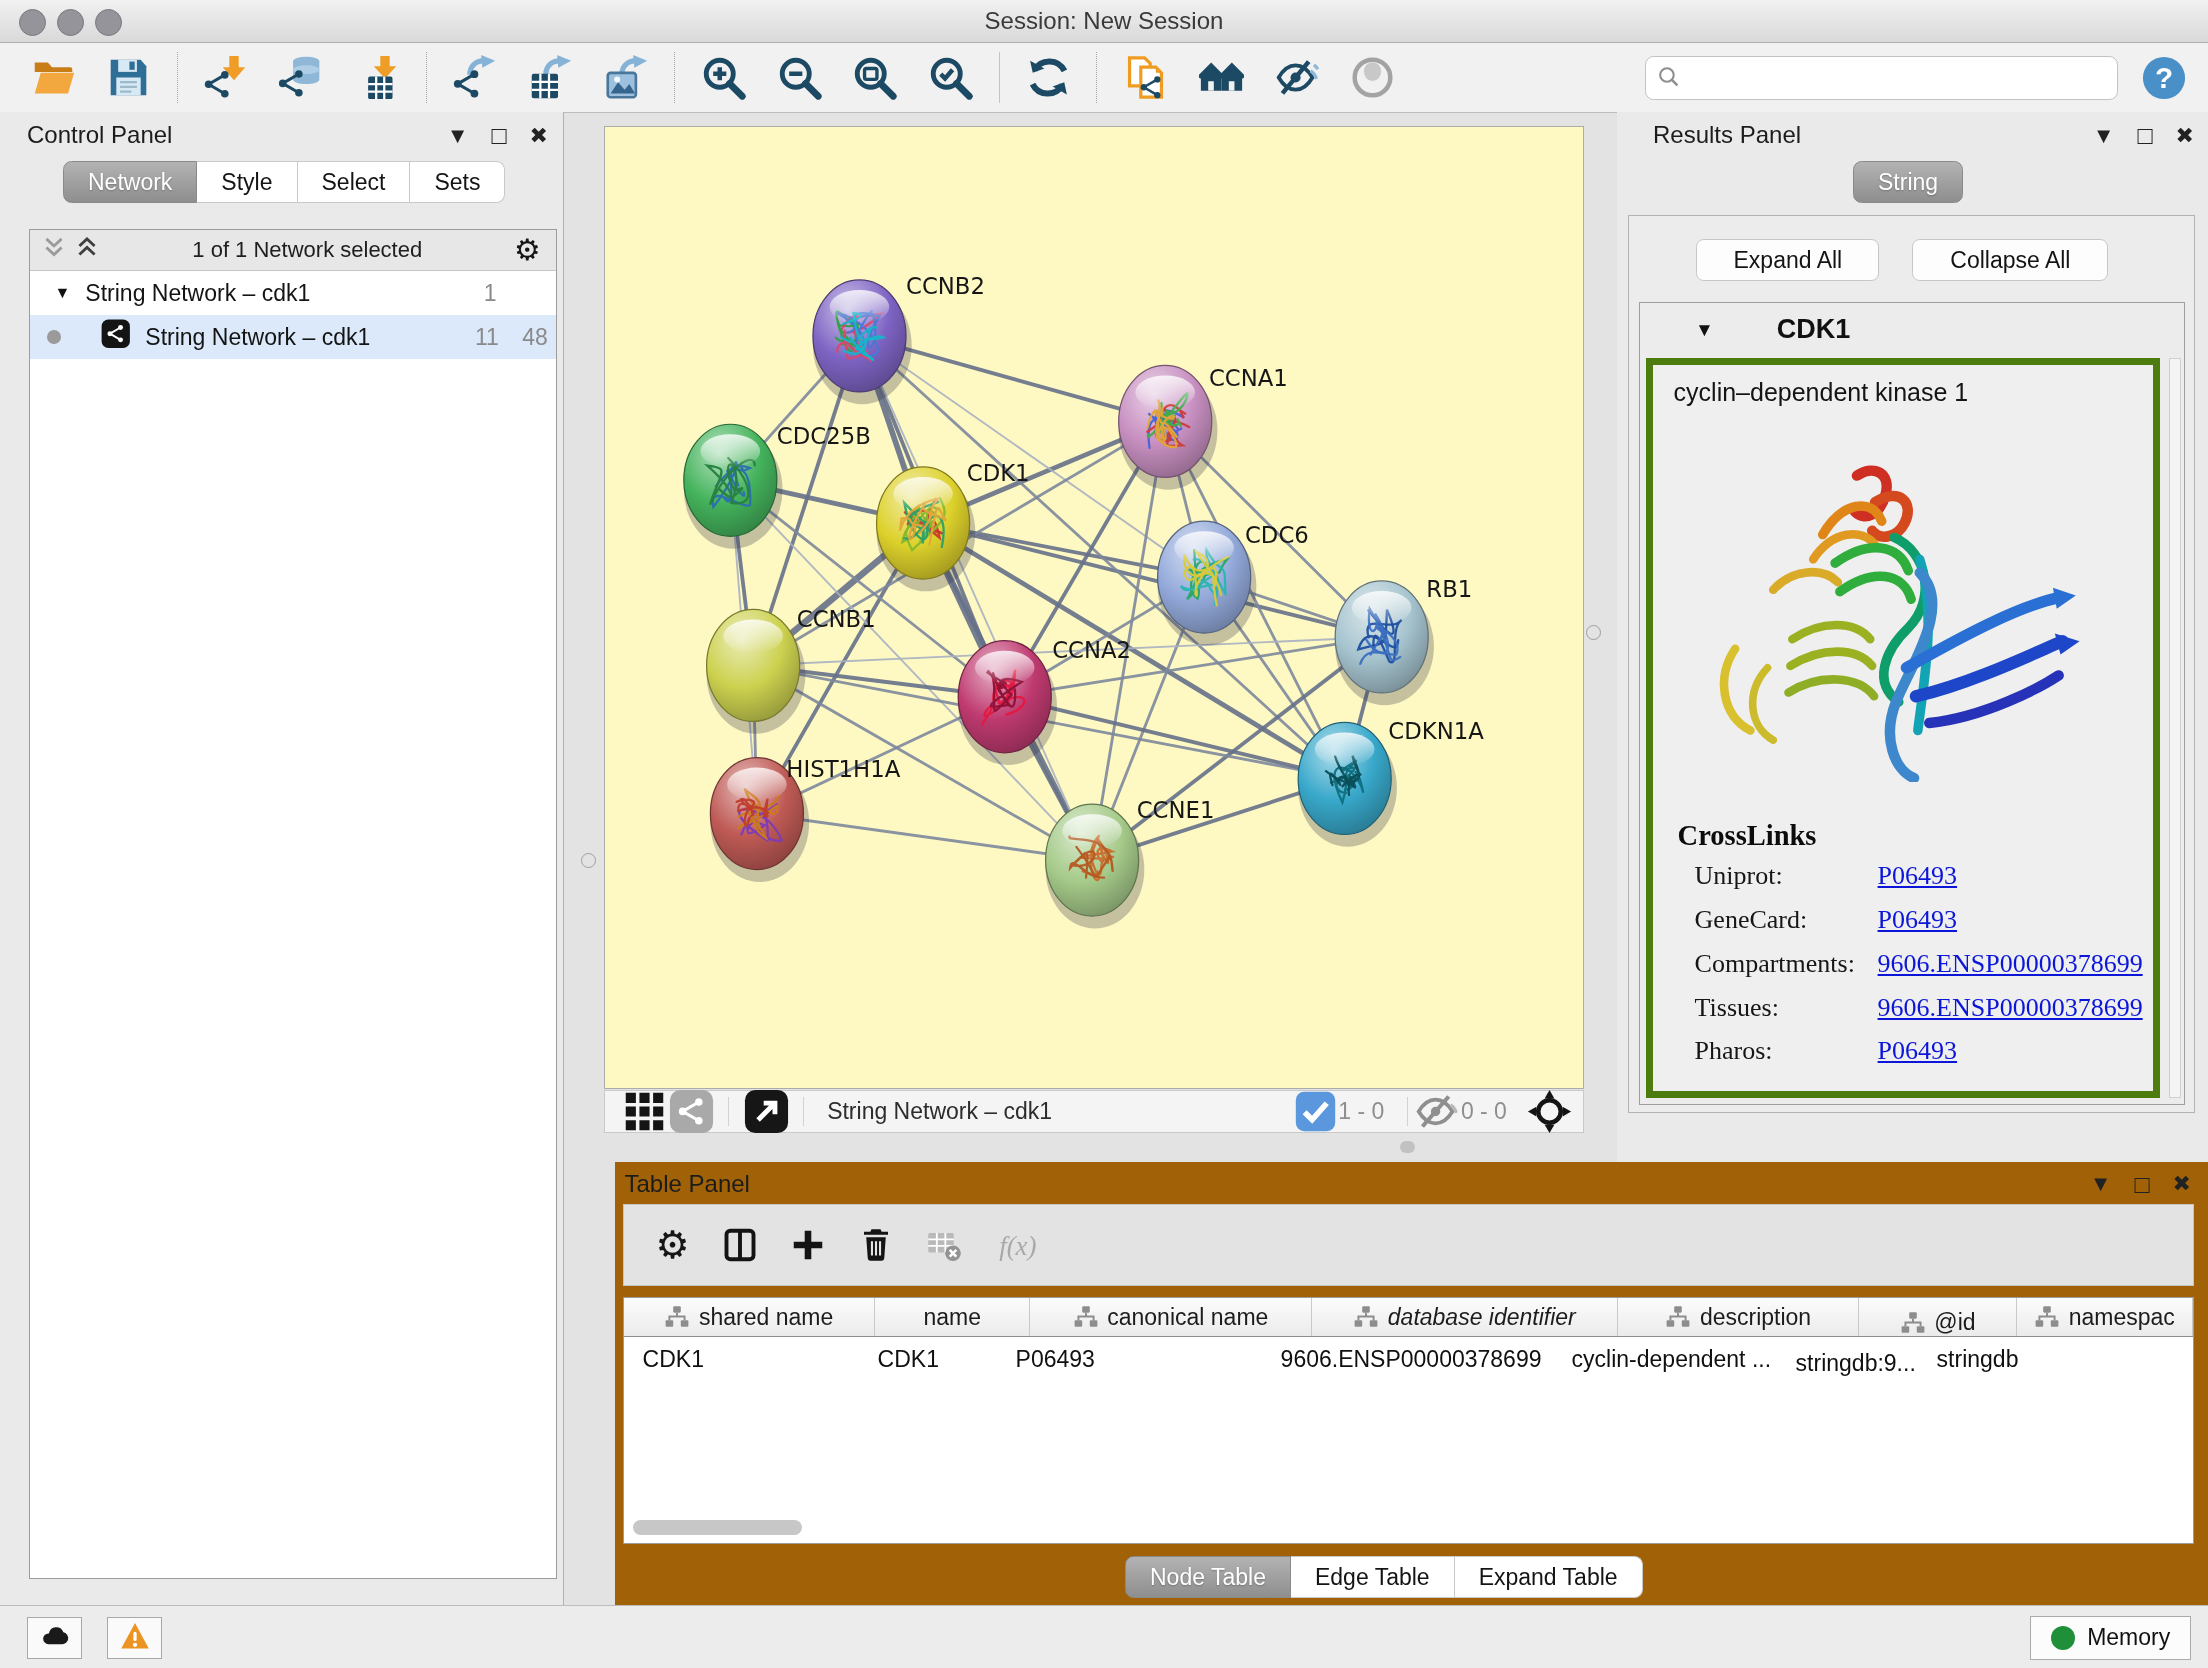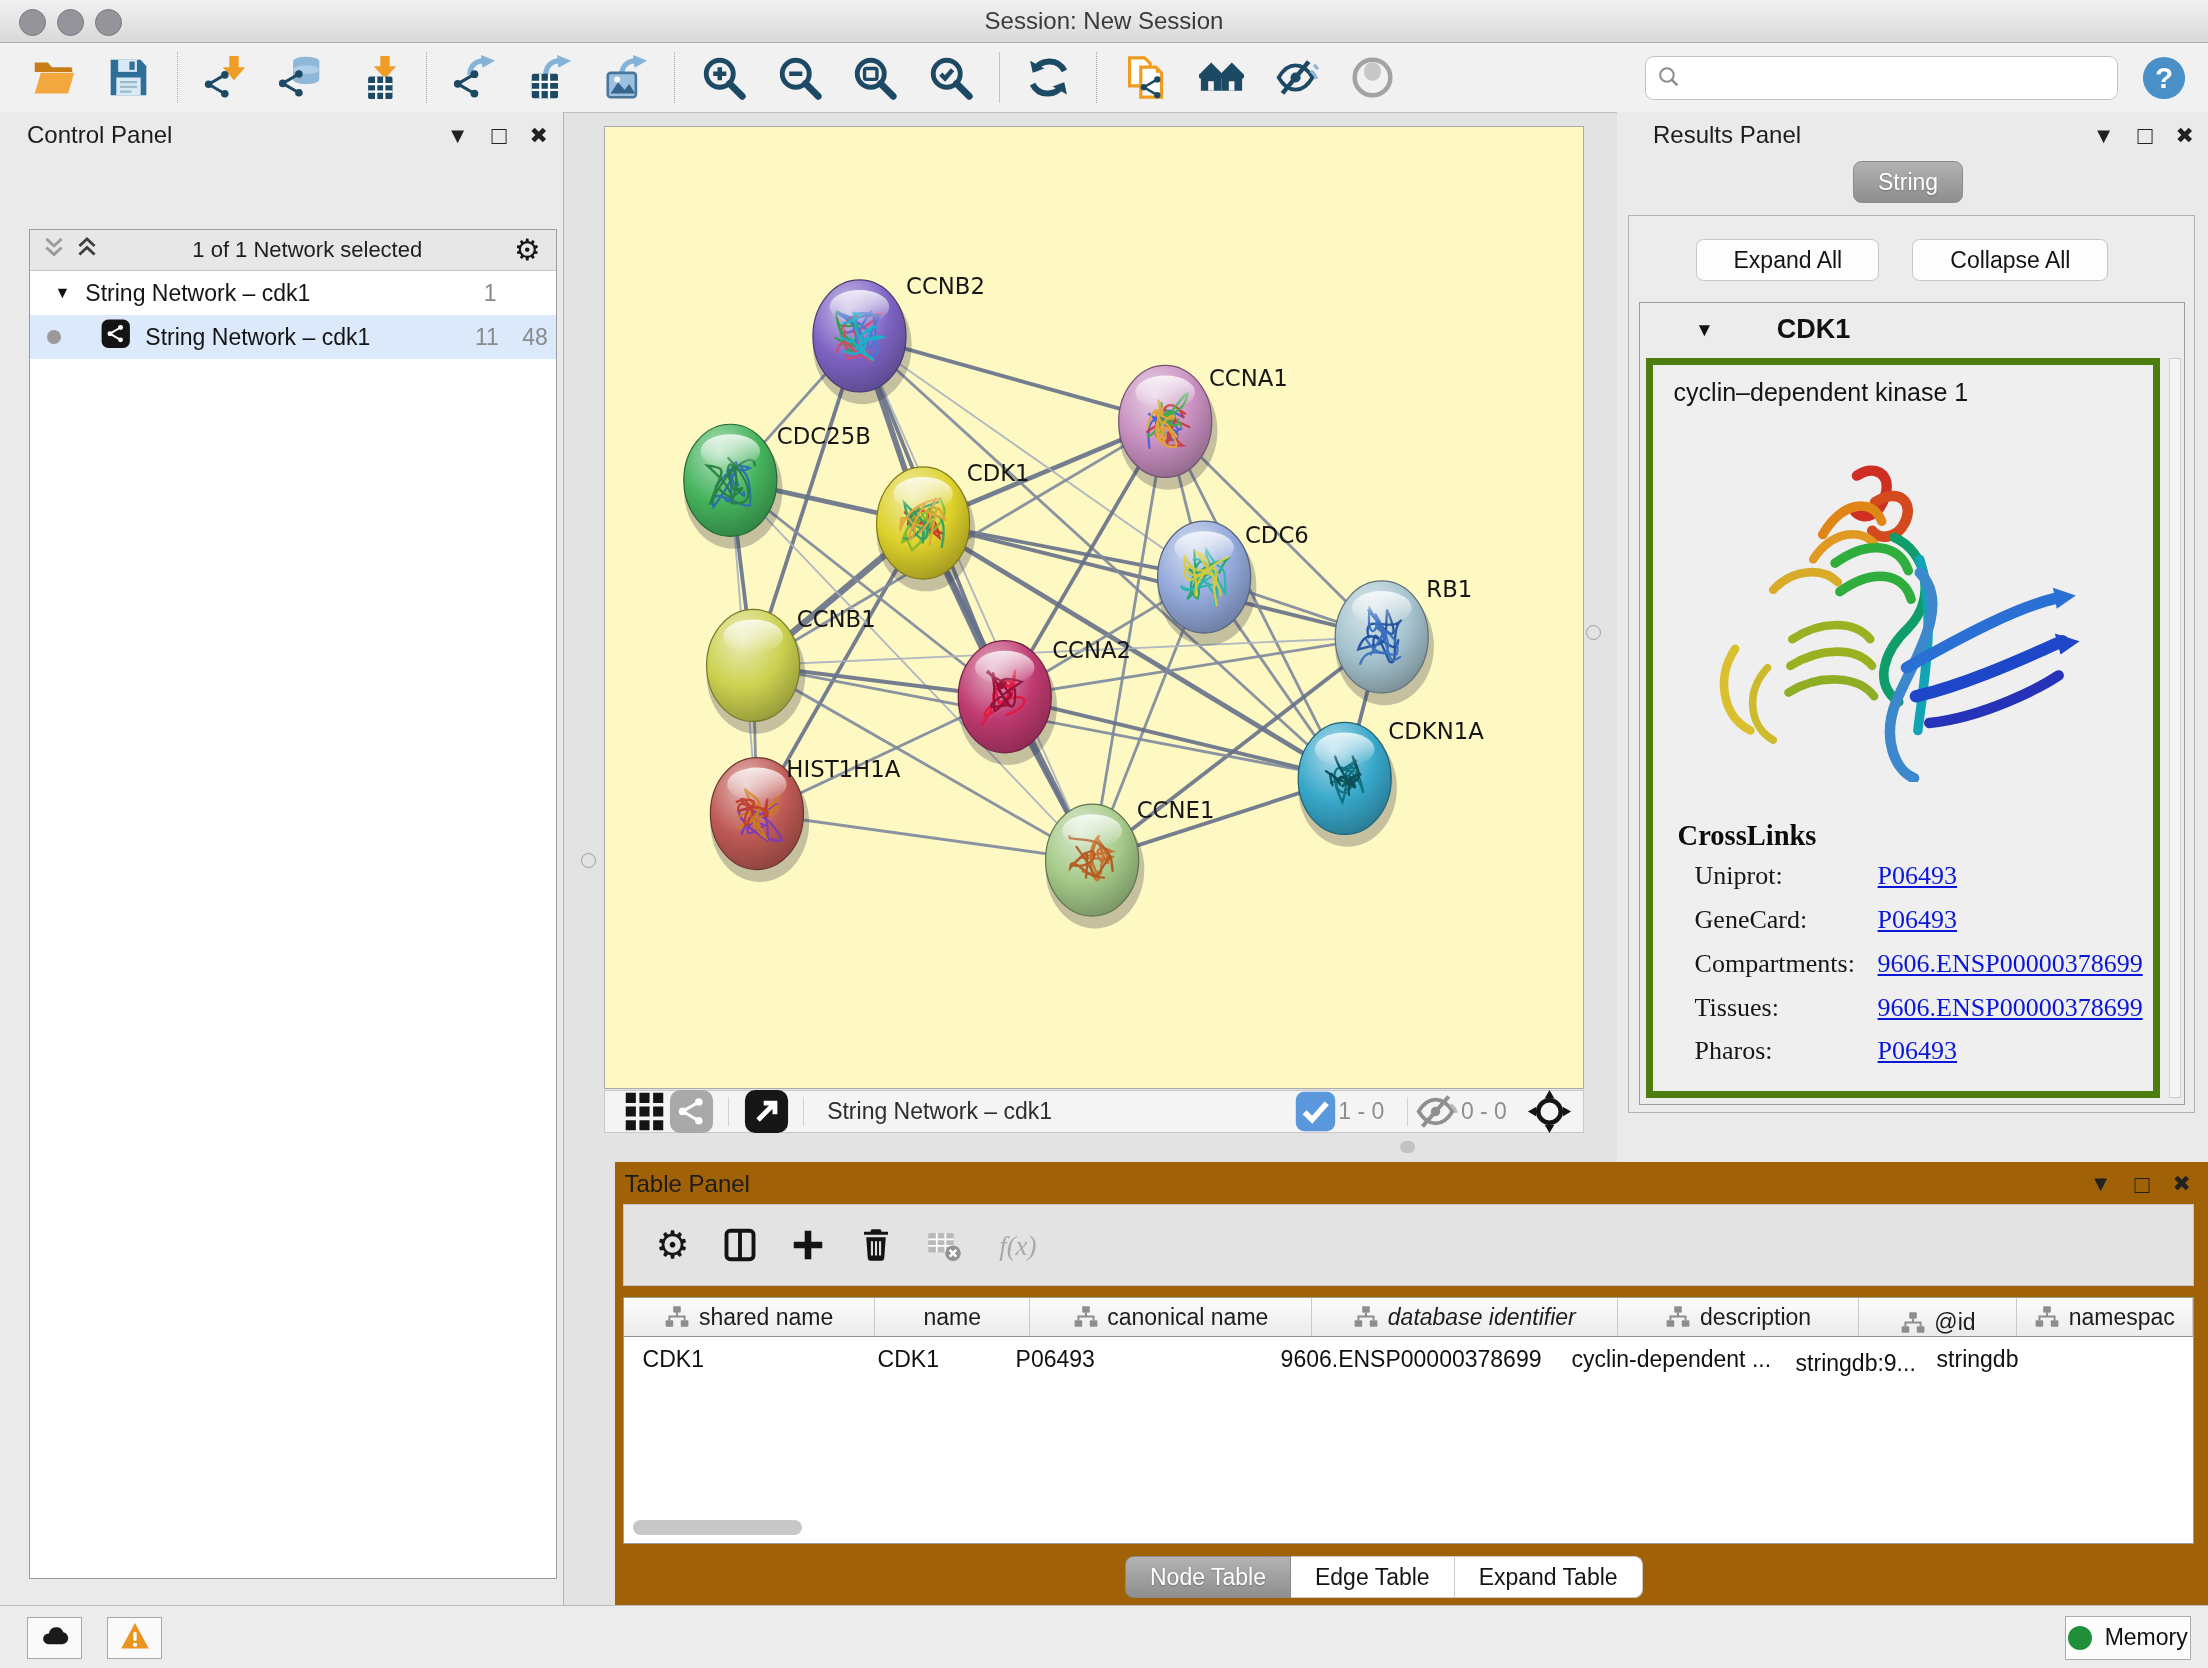"Network" div.cp-tabs { html: none -> <div> <div>Network</div> <div>Style</div> <div>Select</div> <div>Sets</div> </div> }
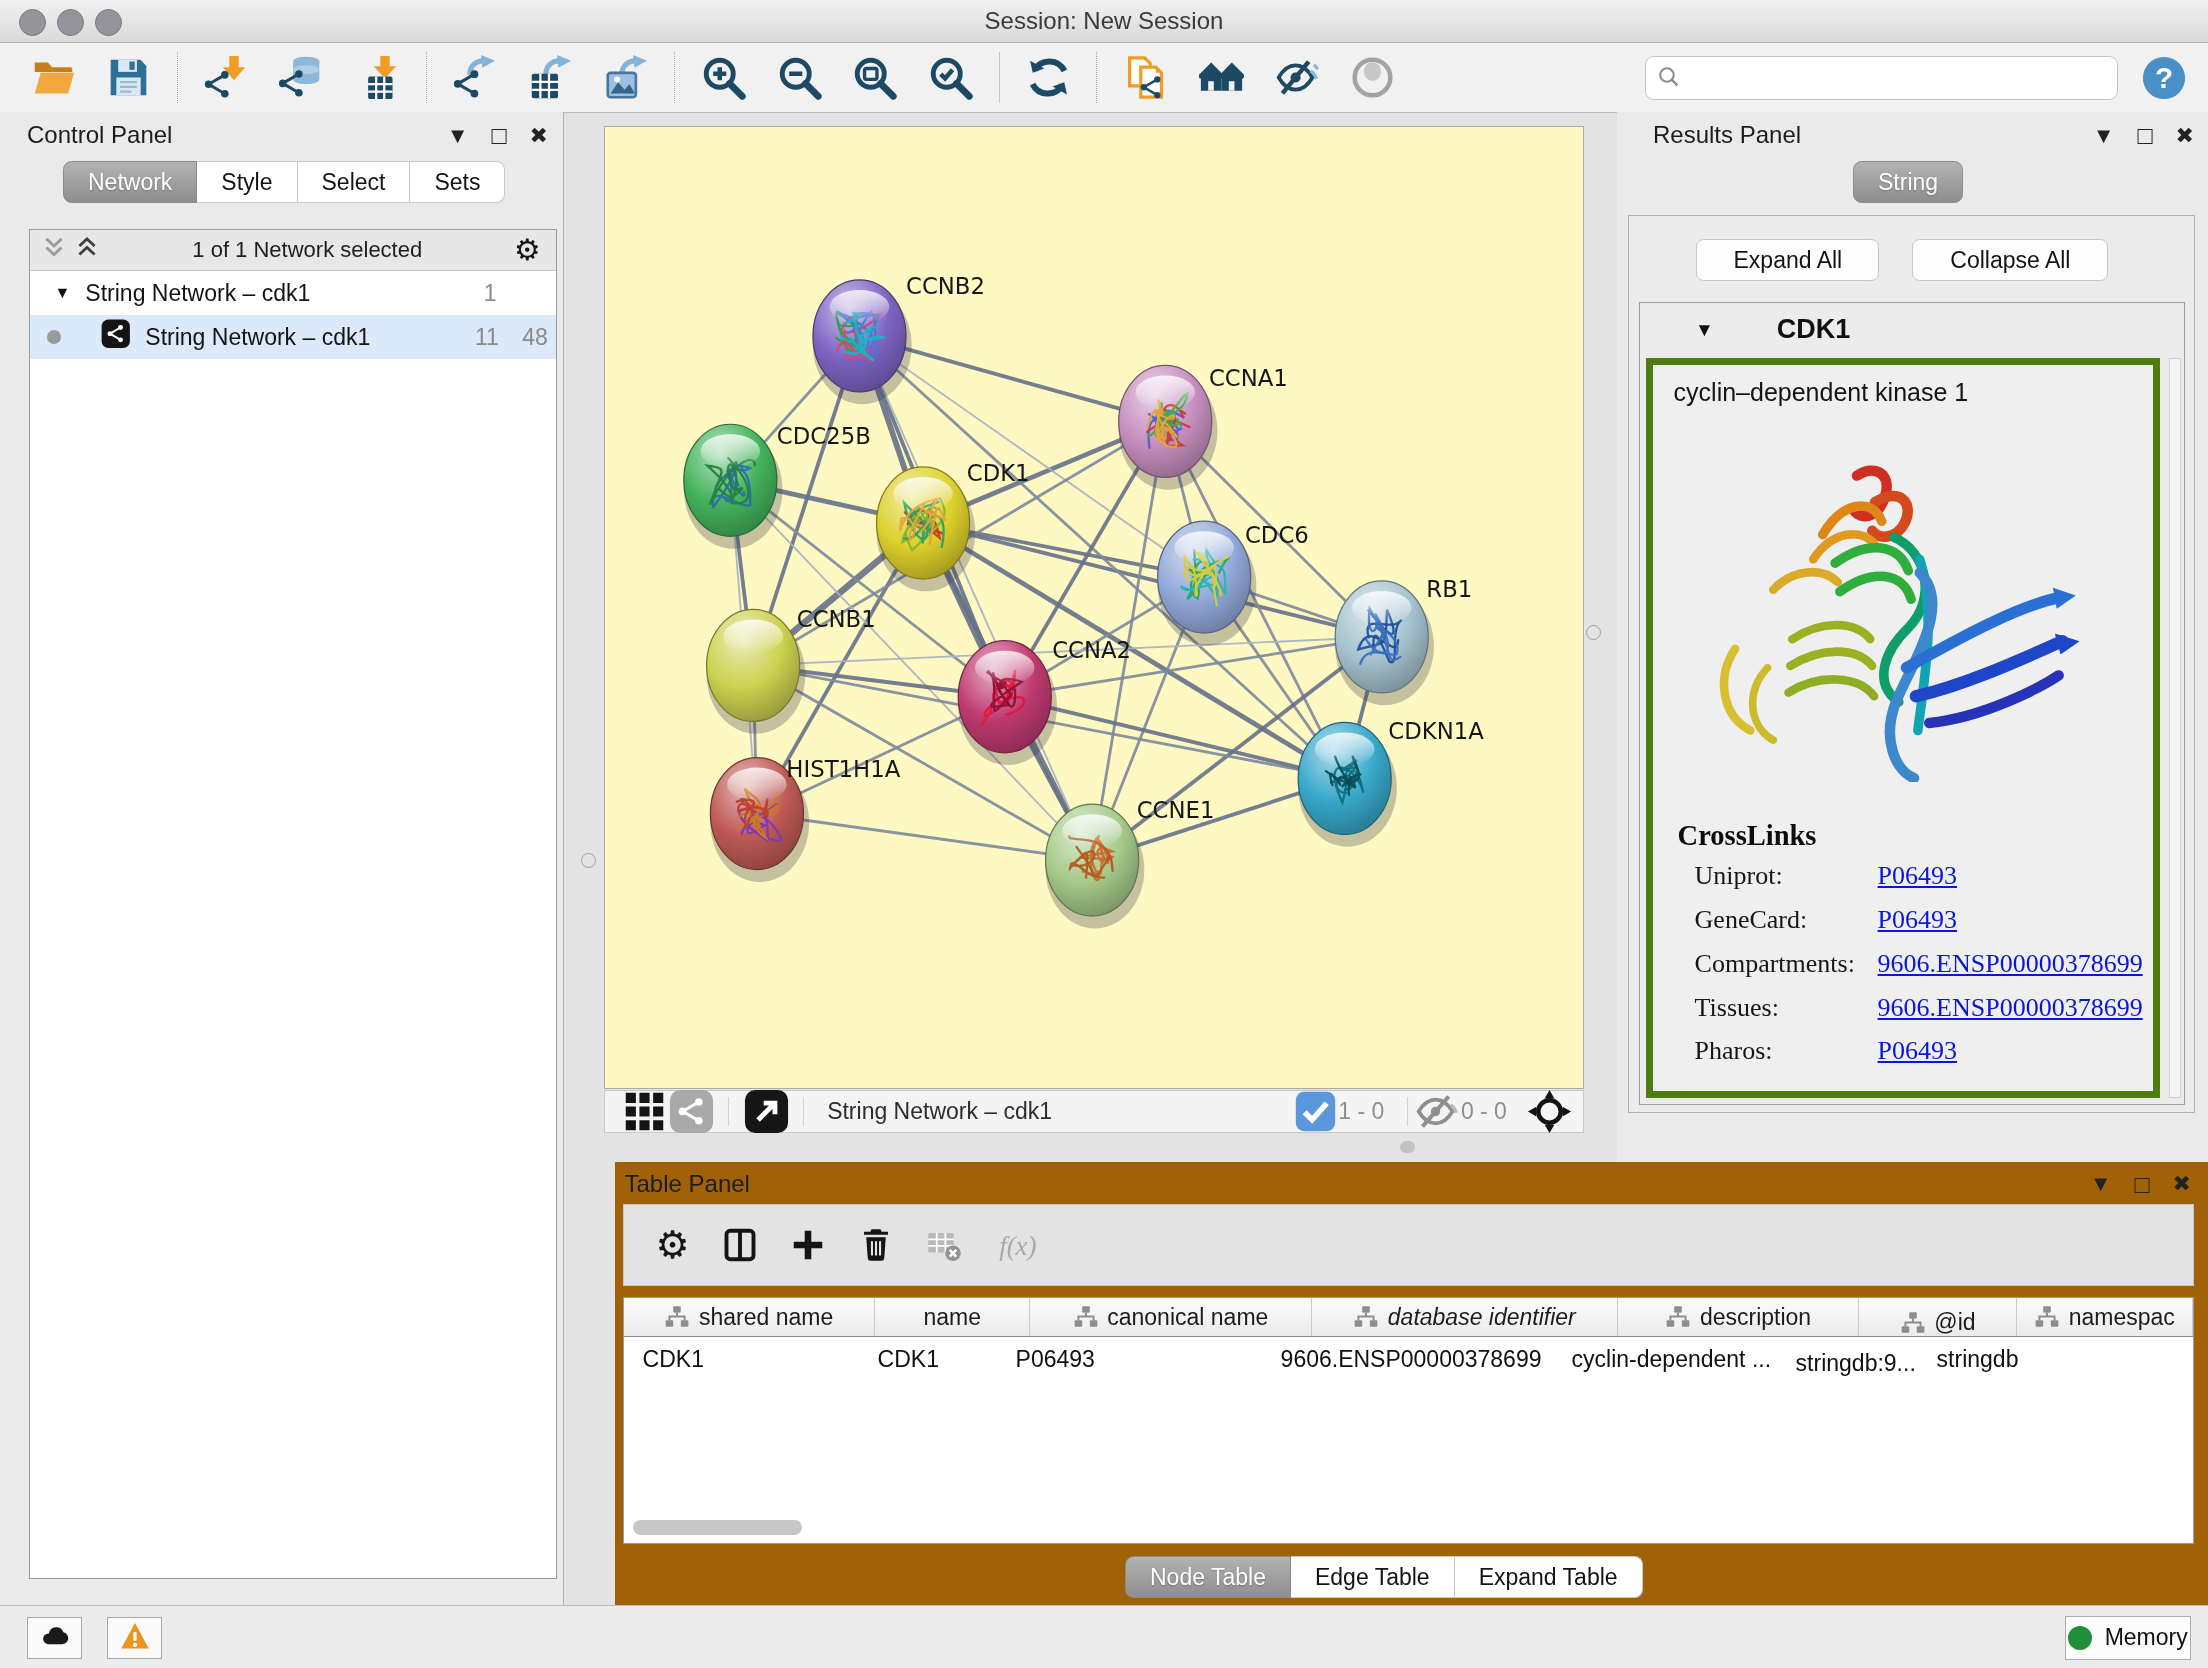"Memory" .membtn { width: 126px -> 161px }
